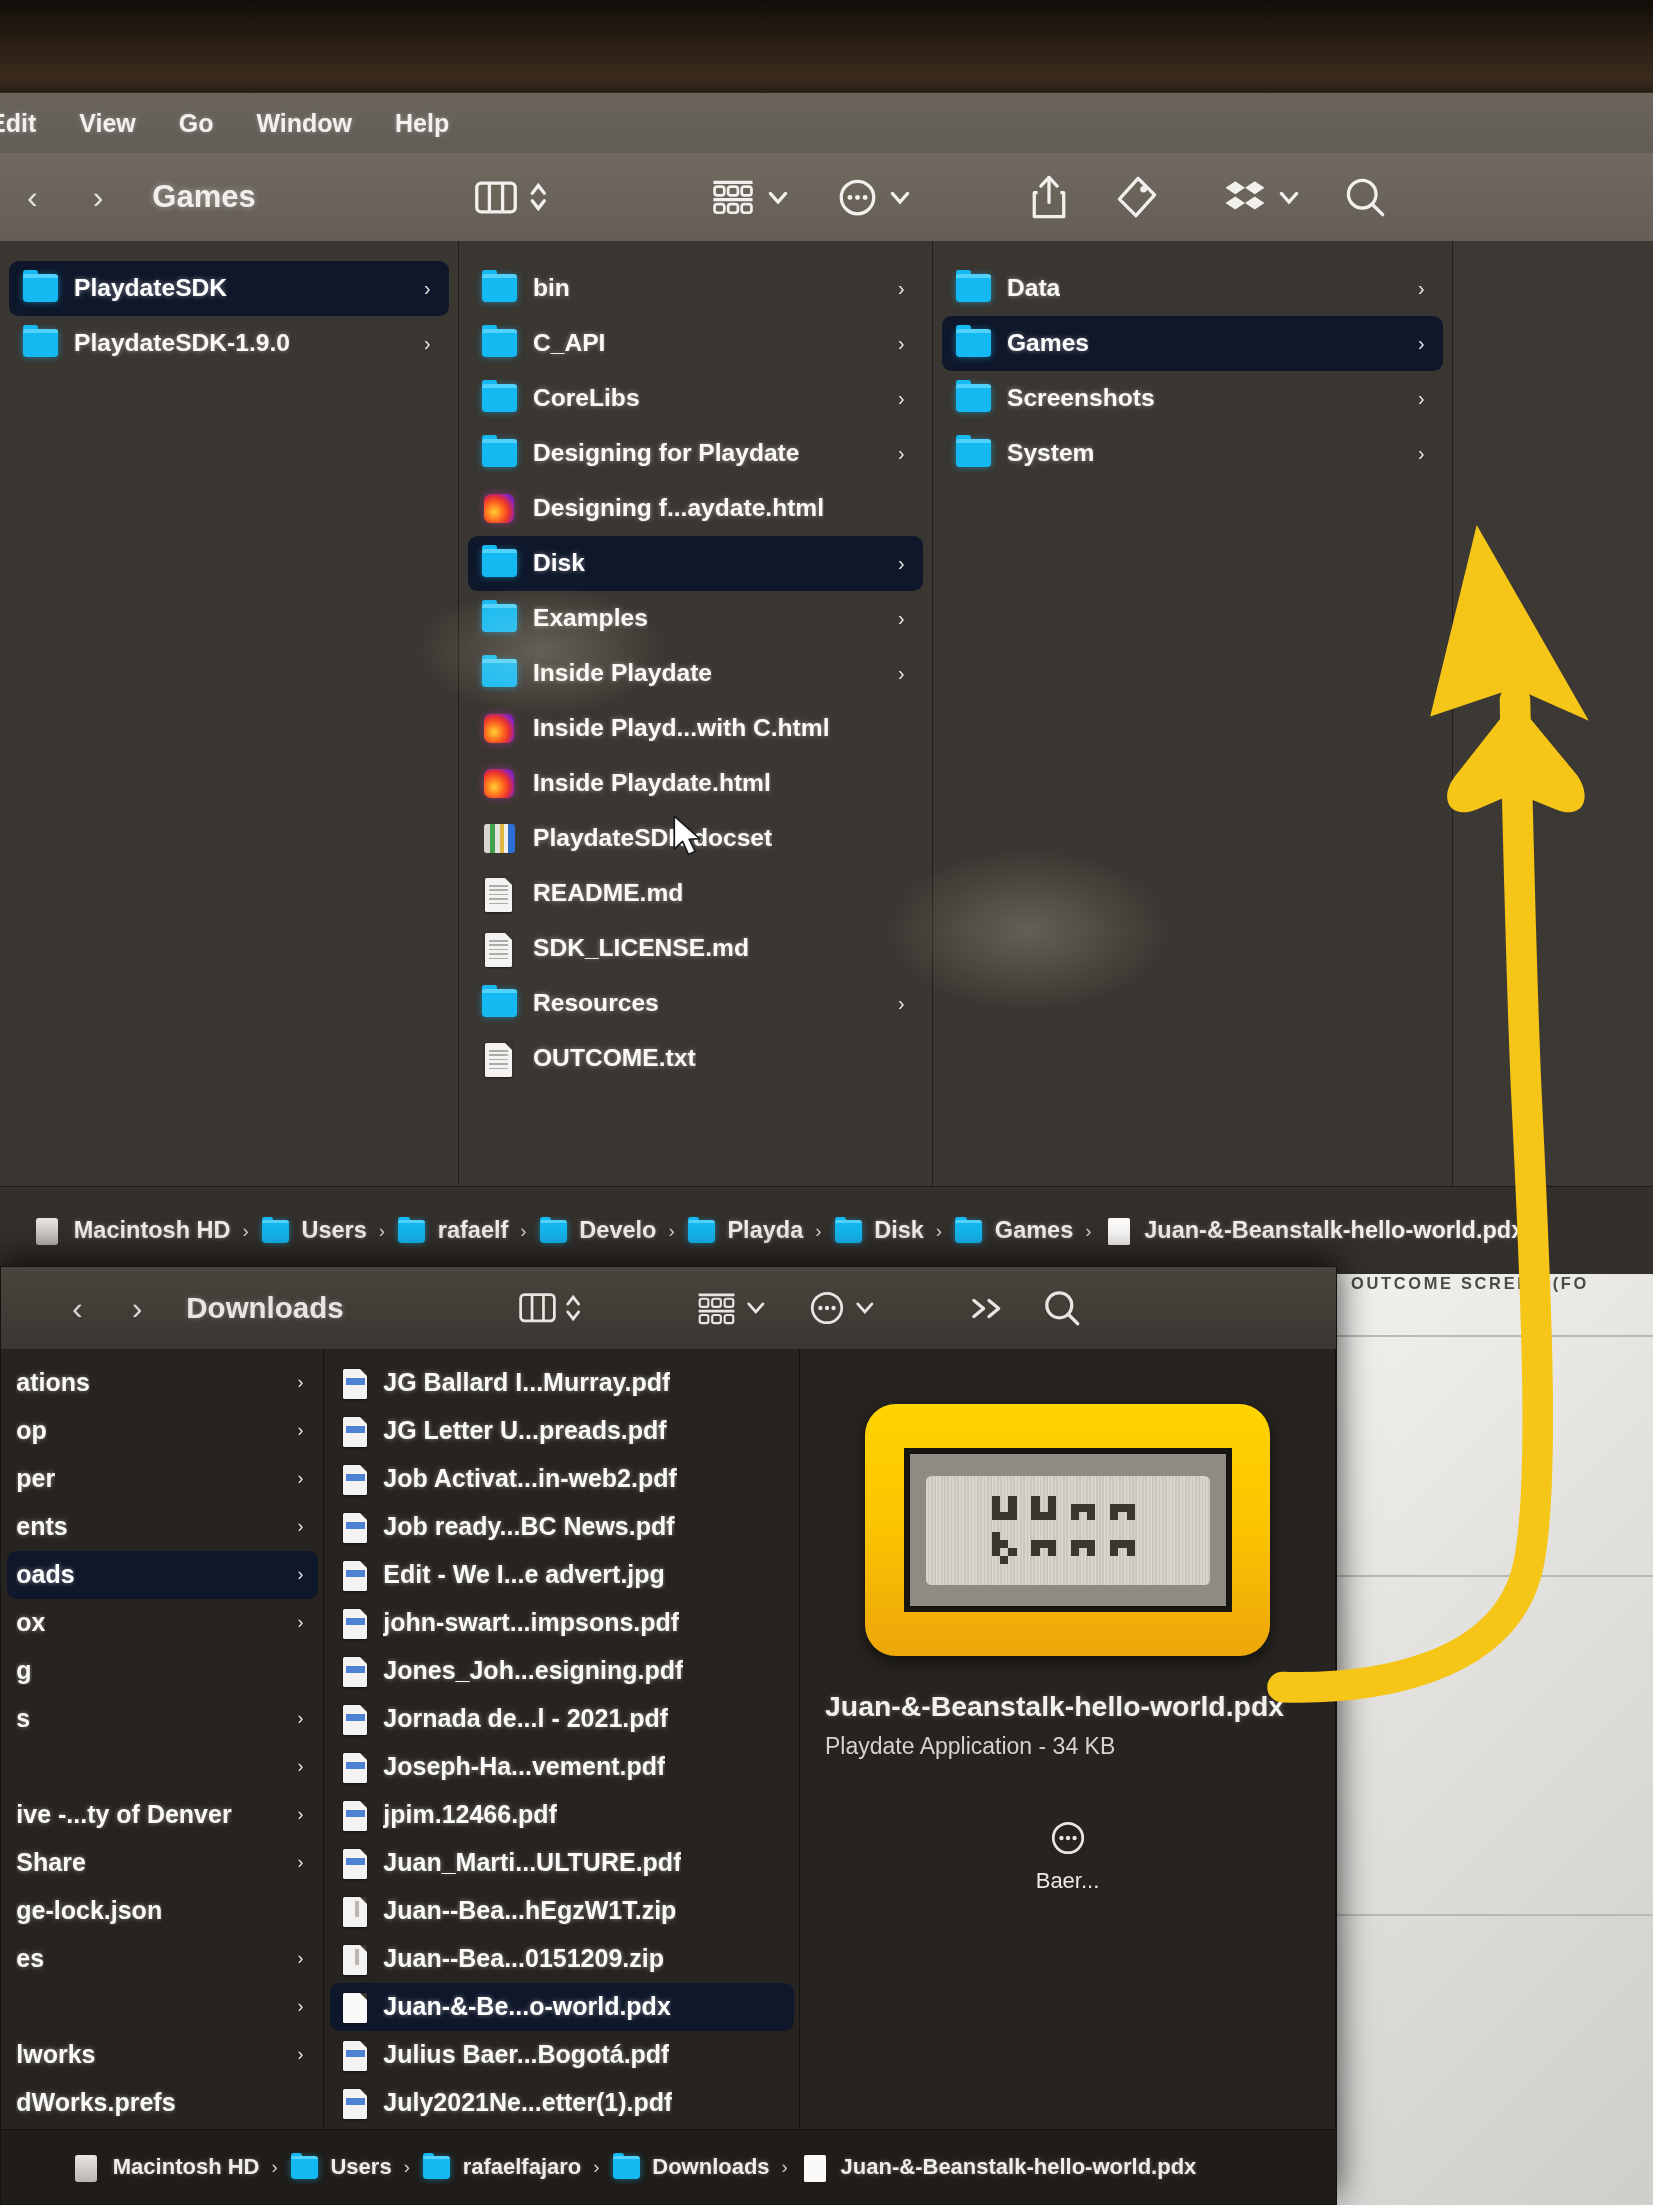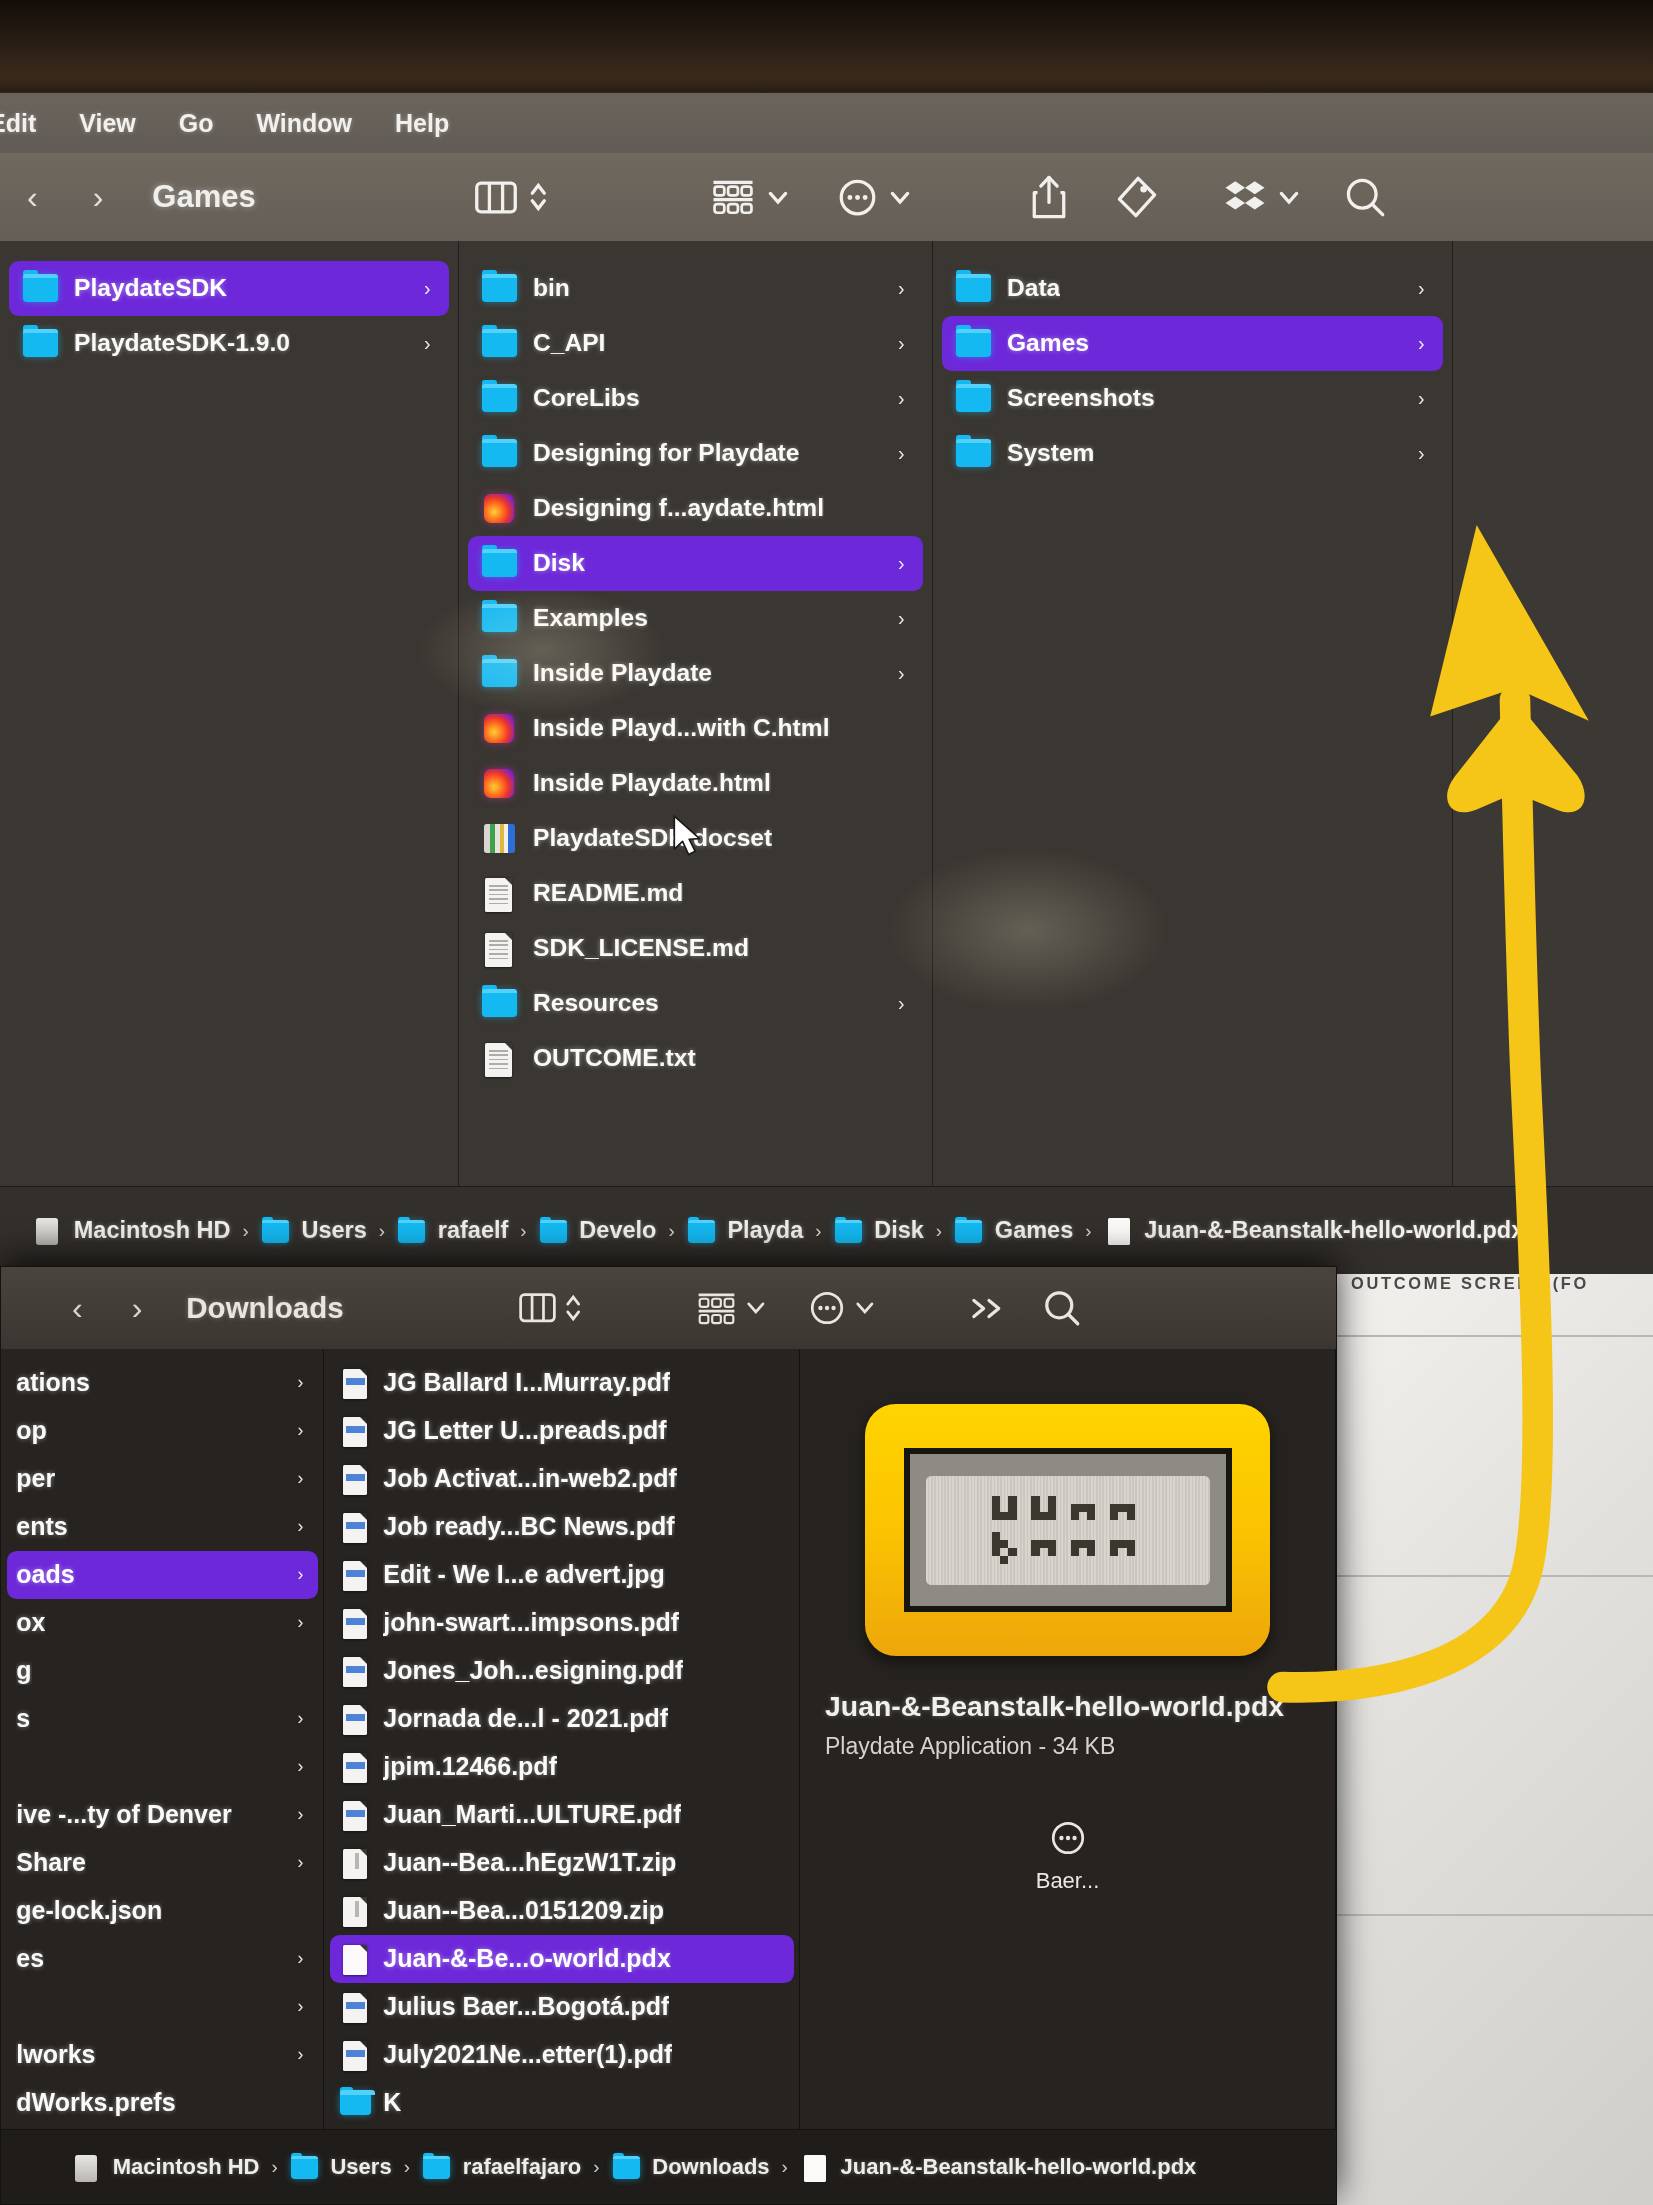"PlaydateSDK" .row.sel { background: #6d28d9 -> #0f172a }
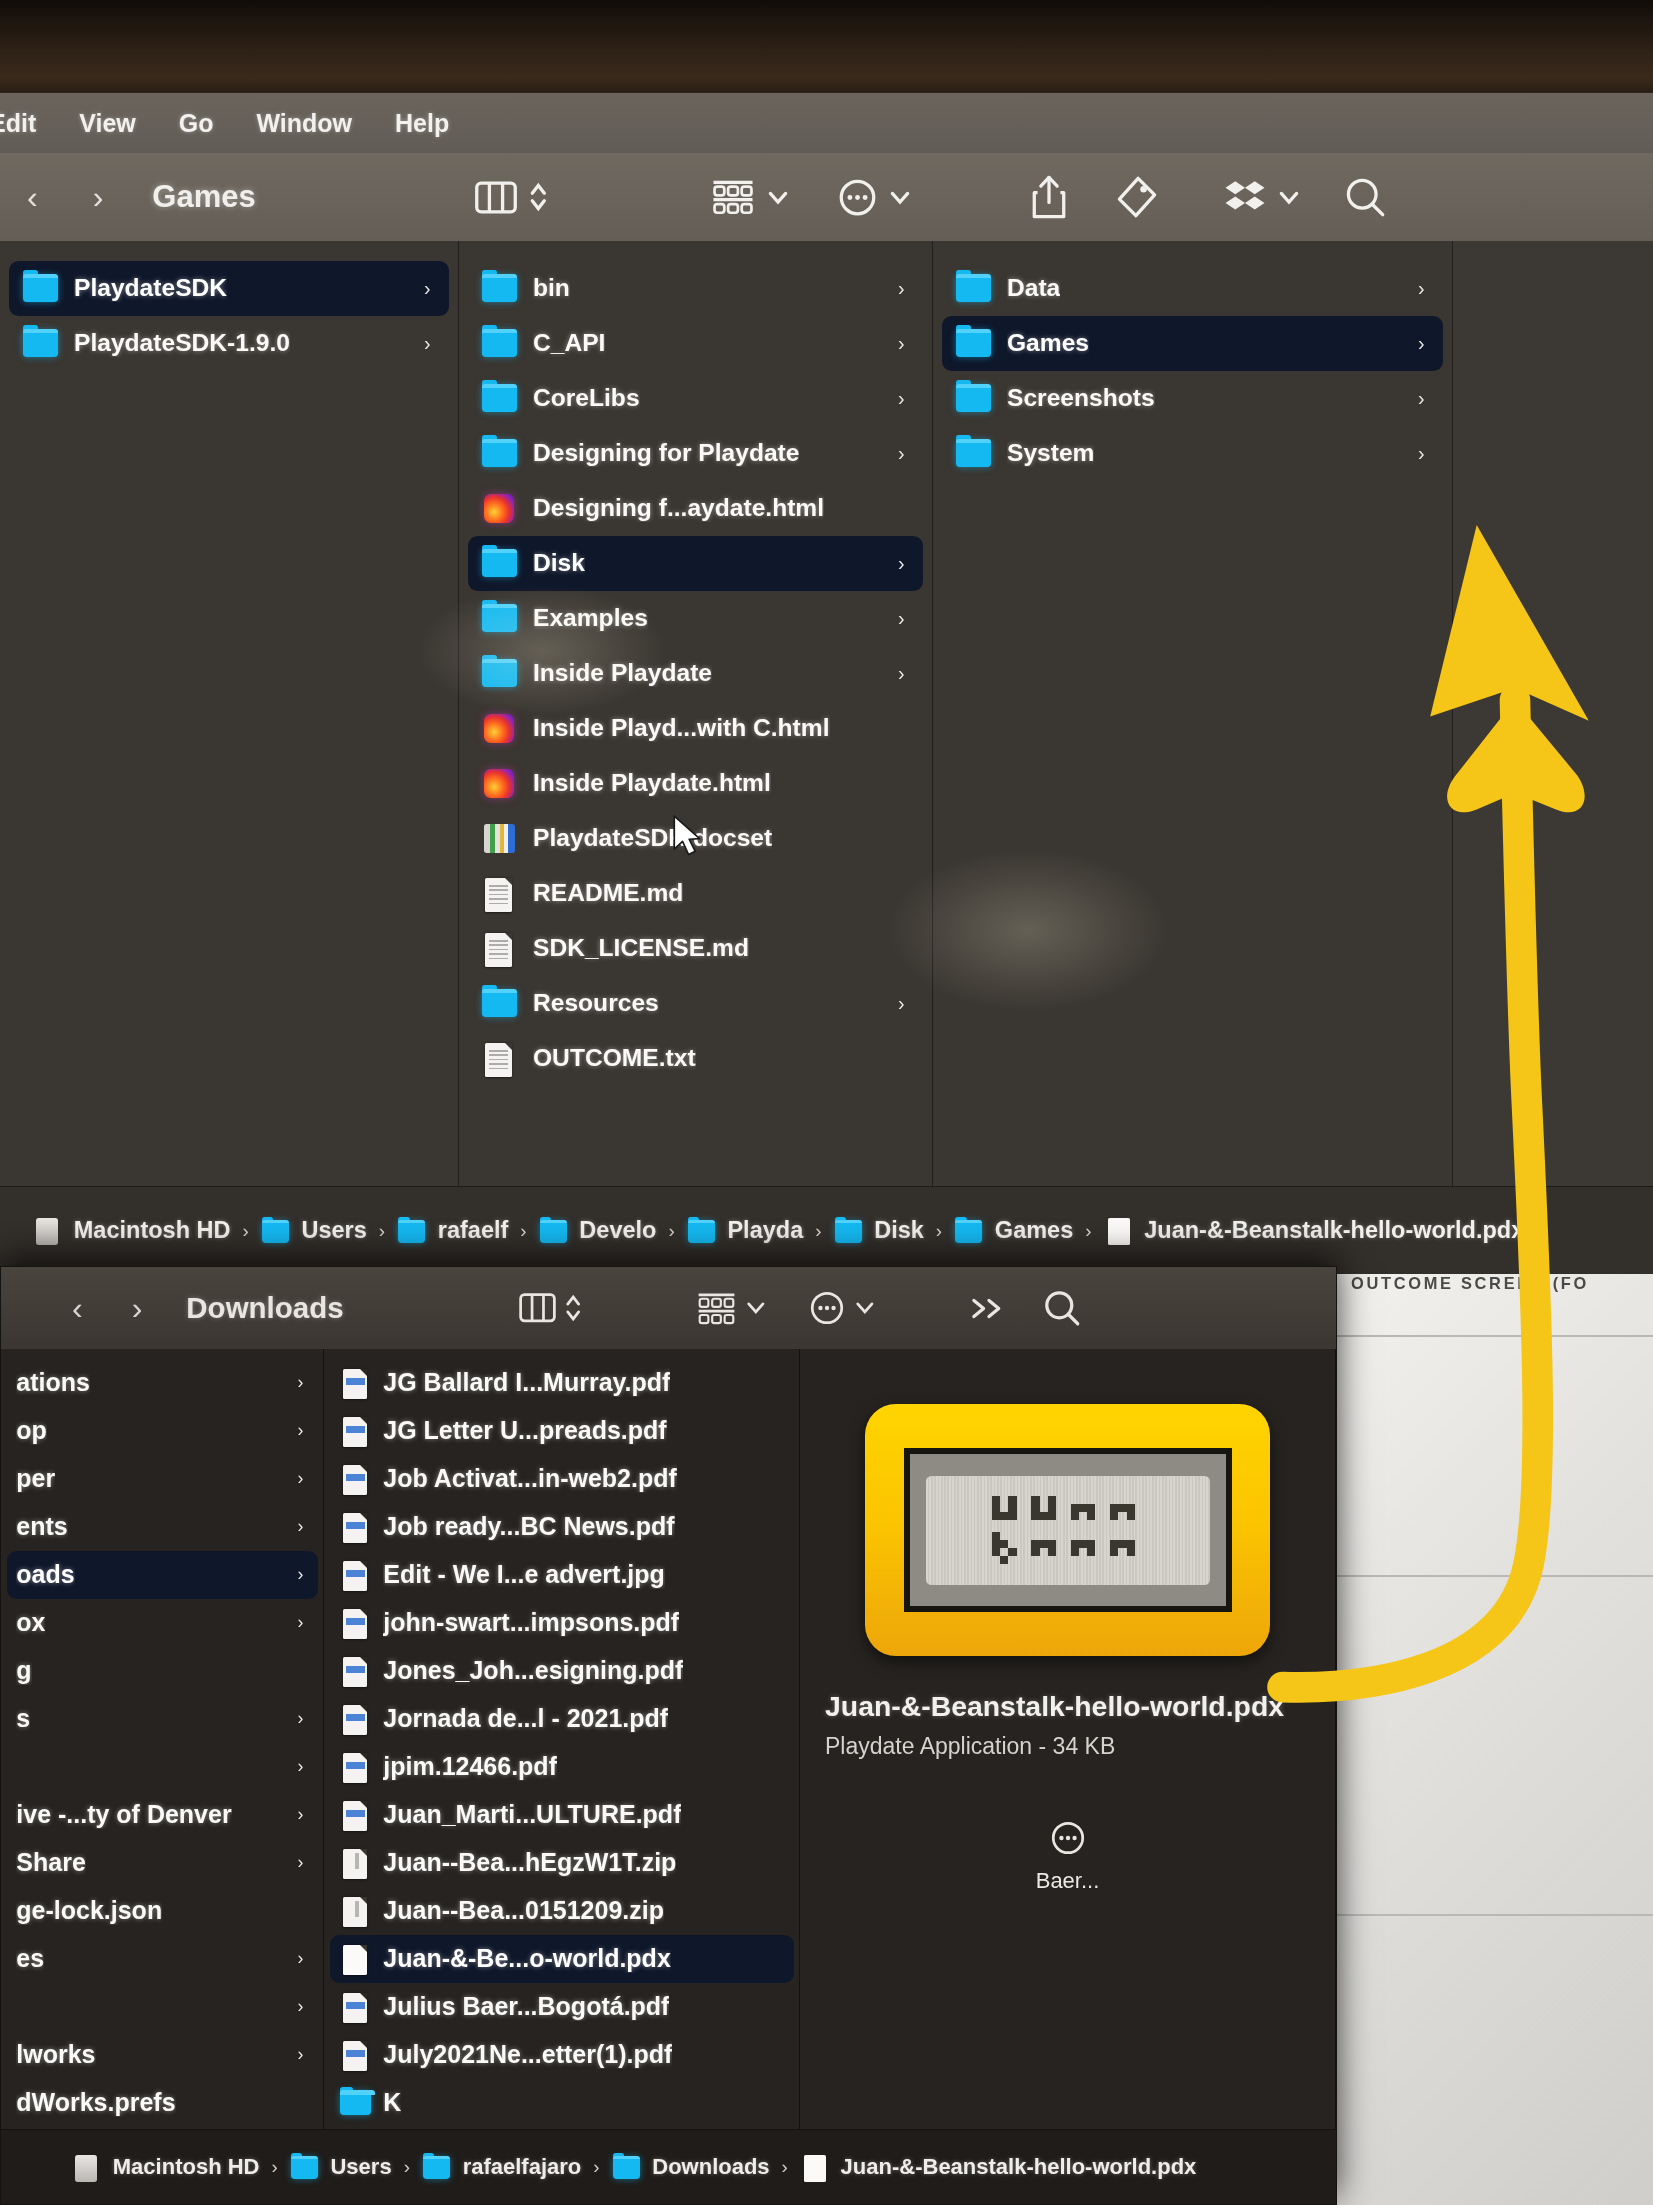"Joseph-Ha...vement.pdf" div.row { html: none -> <div> <span> <span></span> </span> <span>Joseph-Ha...vement.pdf</span> </div> }
